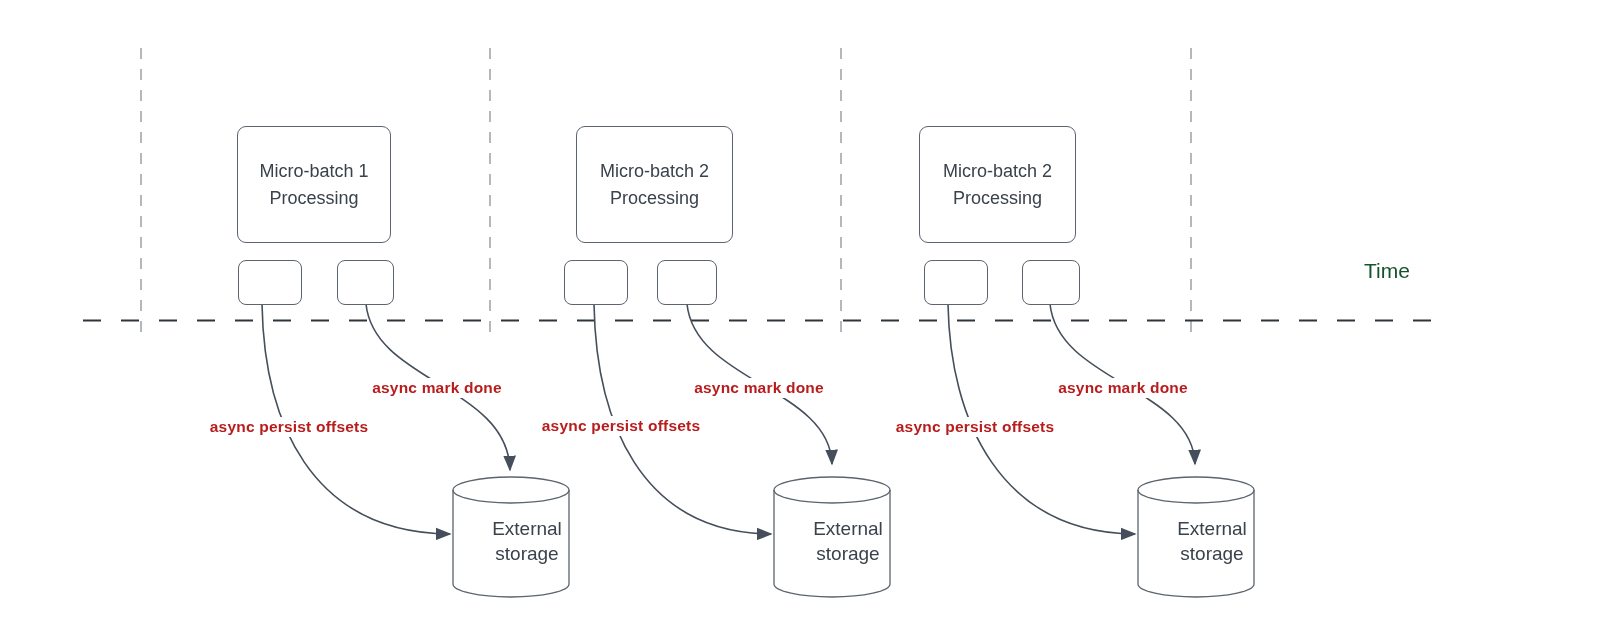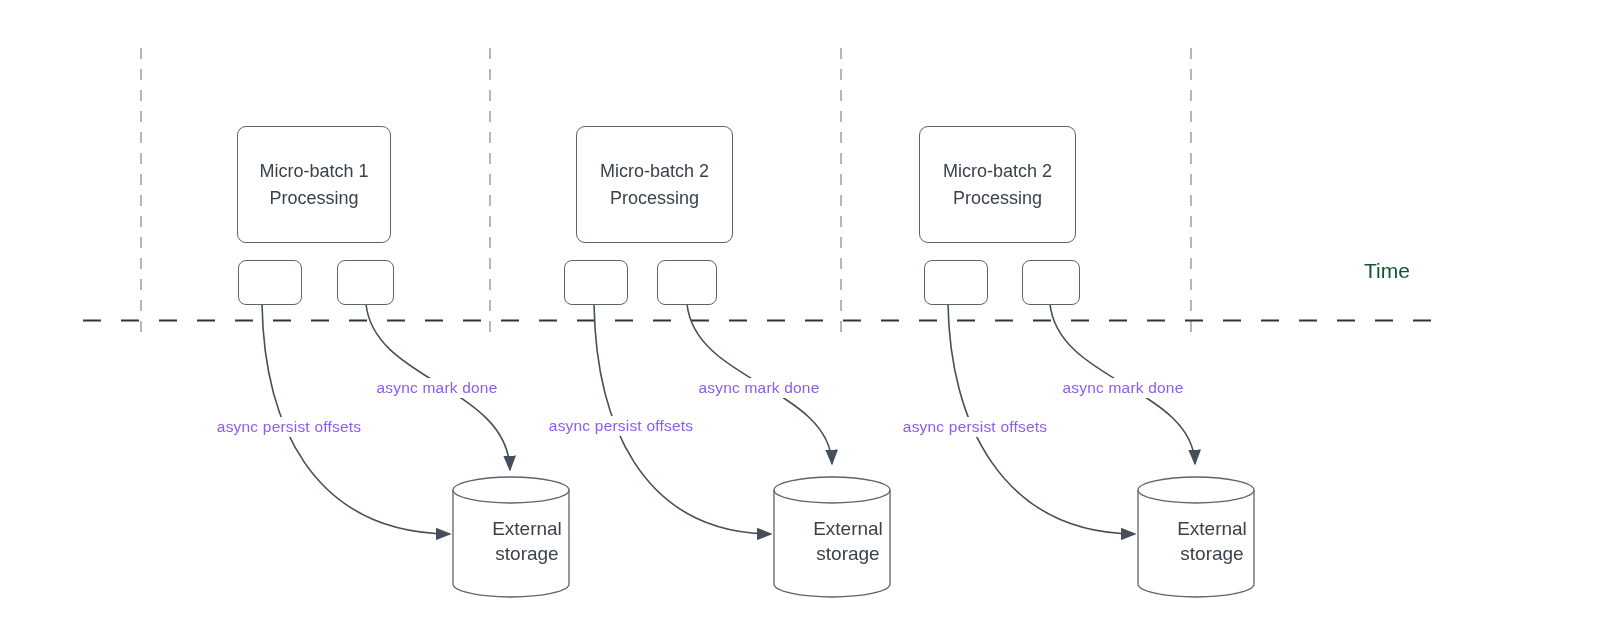"async mark done" .arrow-label { color: #8b5cf6 -> #b91c1c; font-weight: 400 -> 700 }
